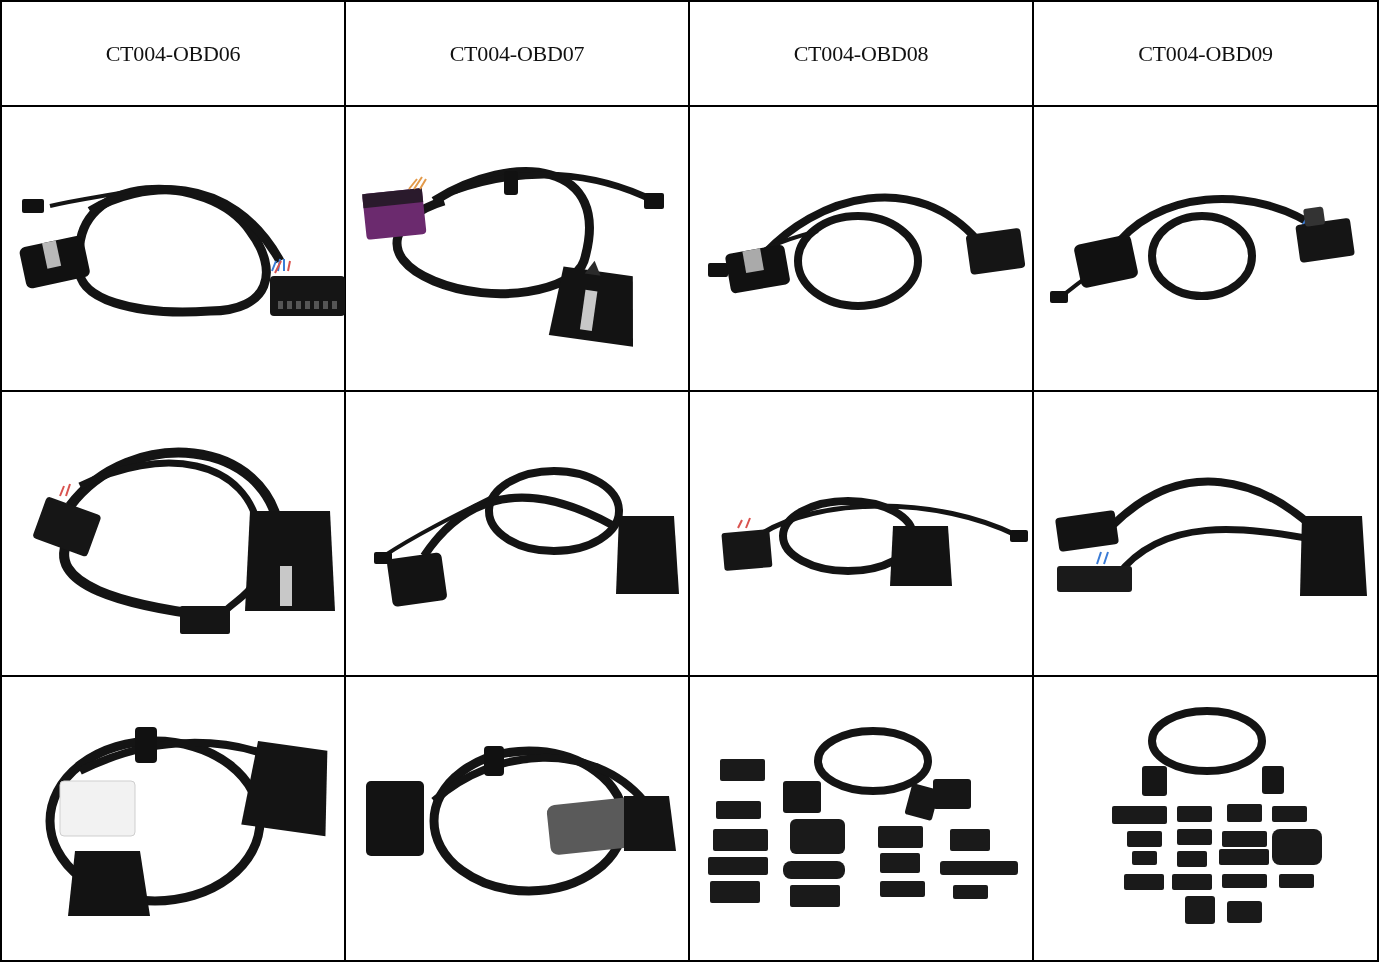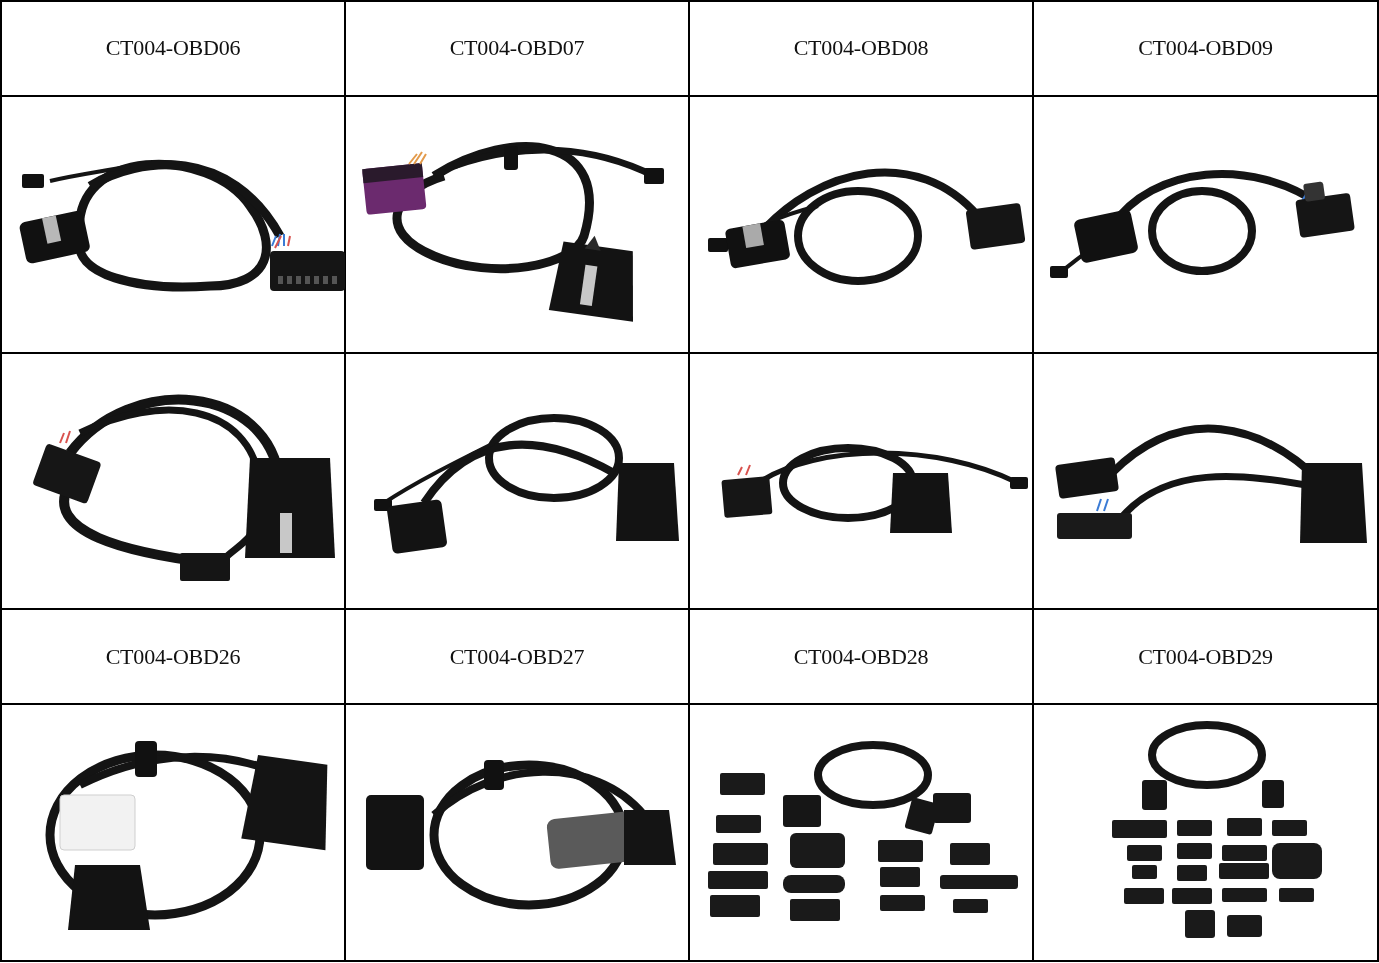"CT004-OBD26" tr.label-row { html: <tr> <td><span>CT004-OBD26</span></td> <td><span>CT004-OBD27</span></td> <td><span>CT004-OBD28</span></td> <td><span>CT004-OBD29</span></td> </tr> -> none }
